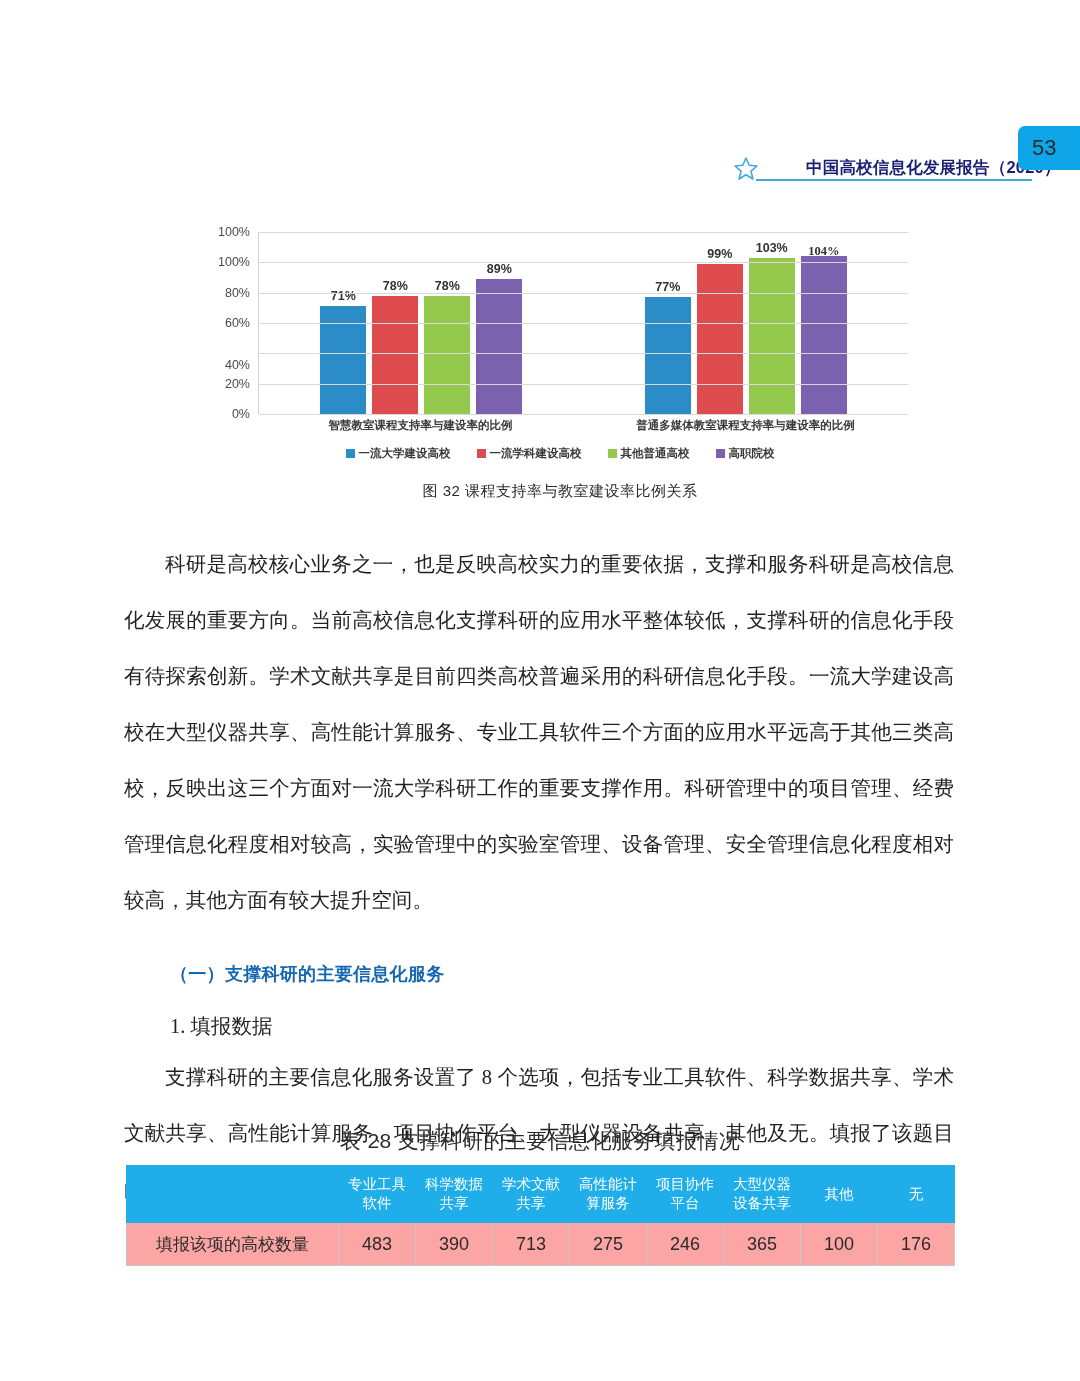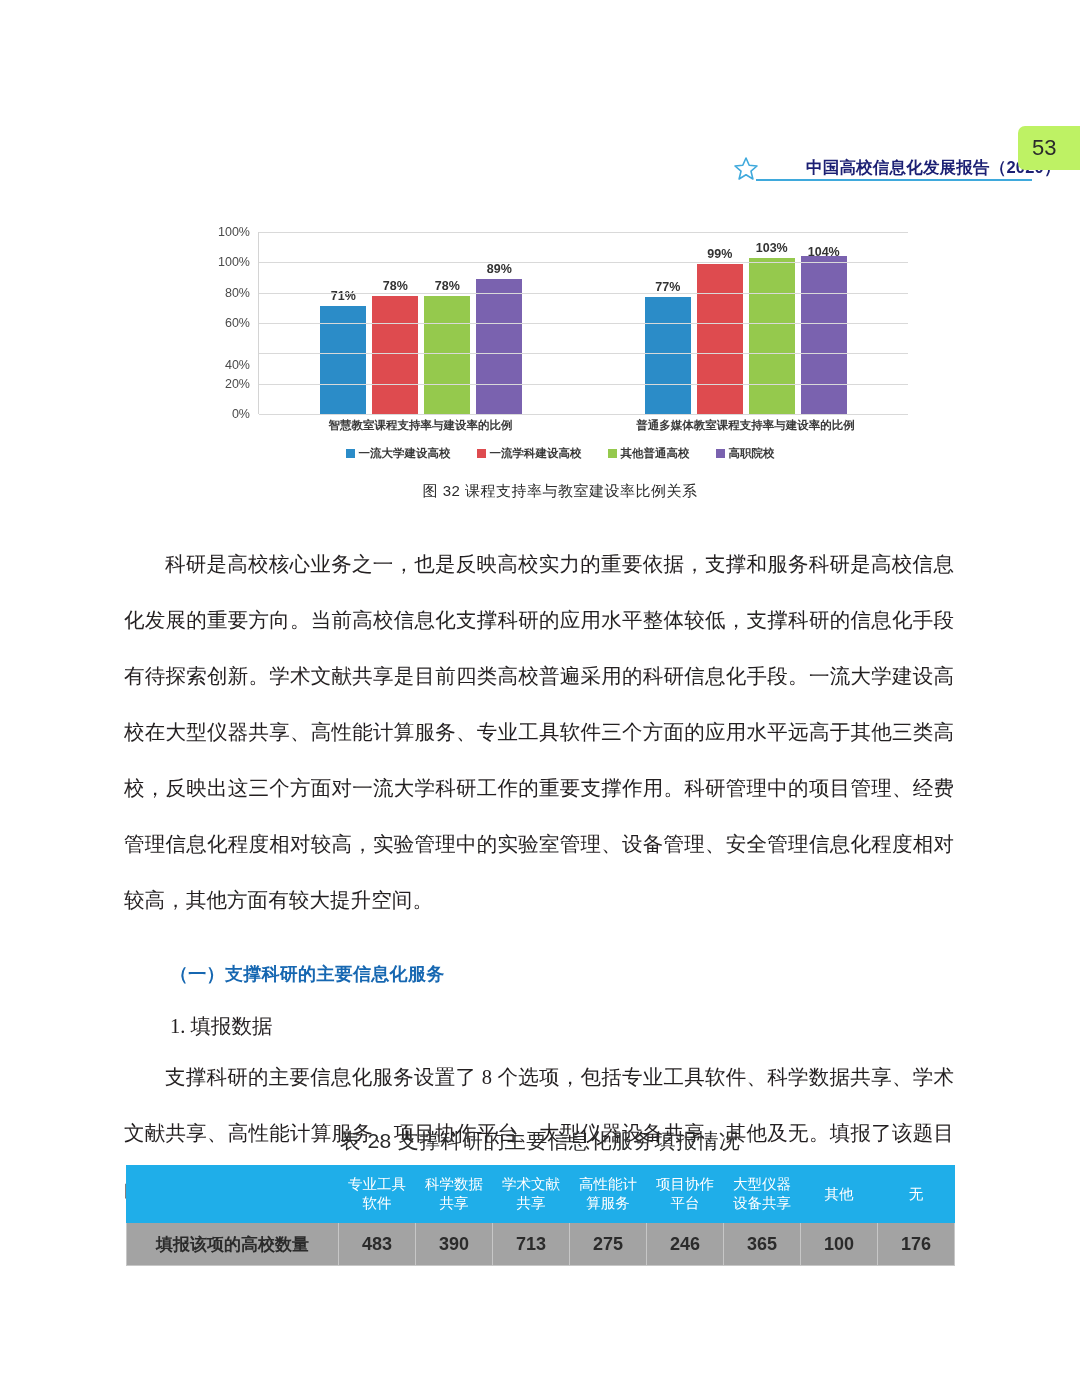"53" .page-badge { background: #bef264 -> #0ea5e9 }
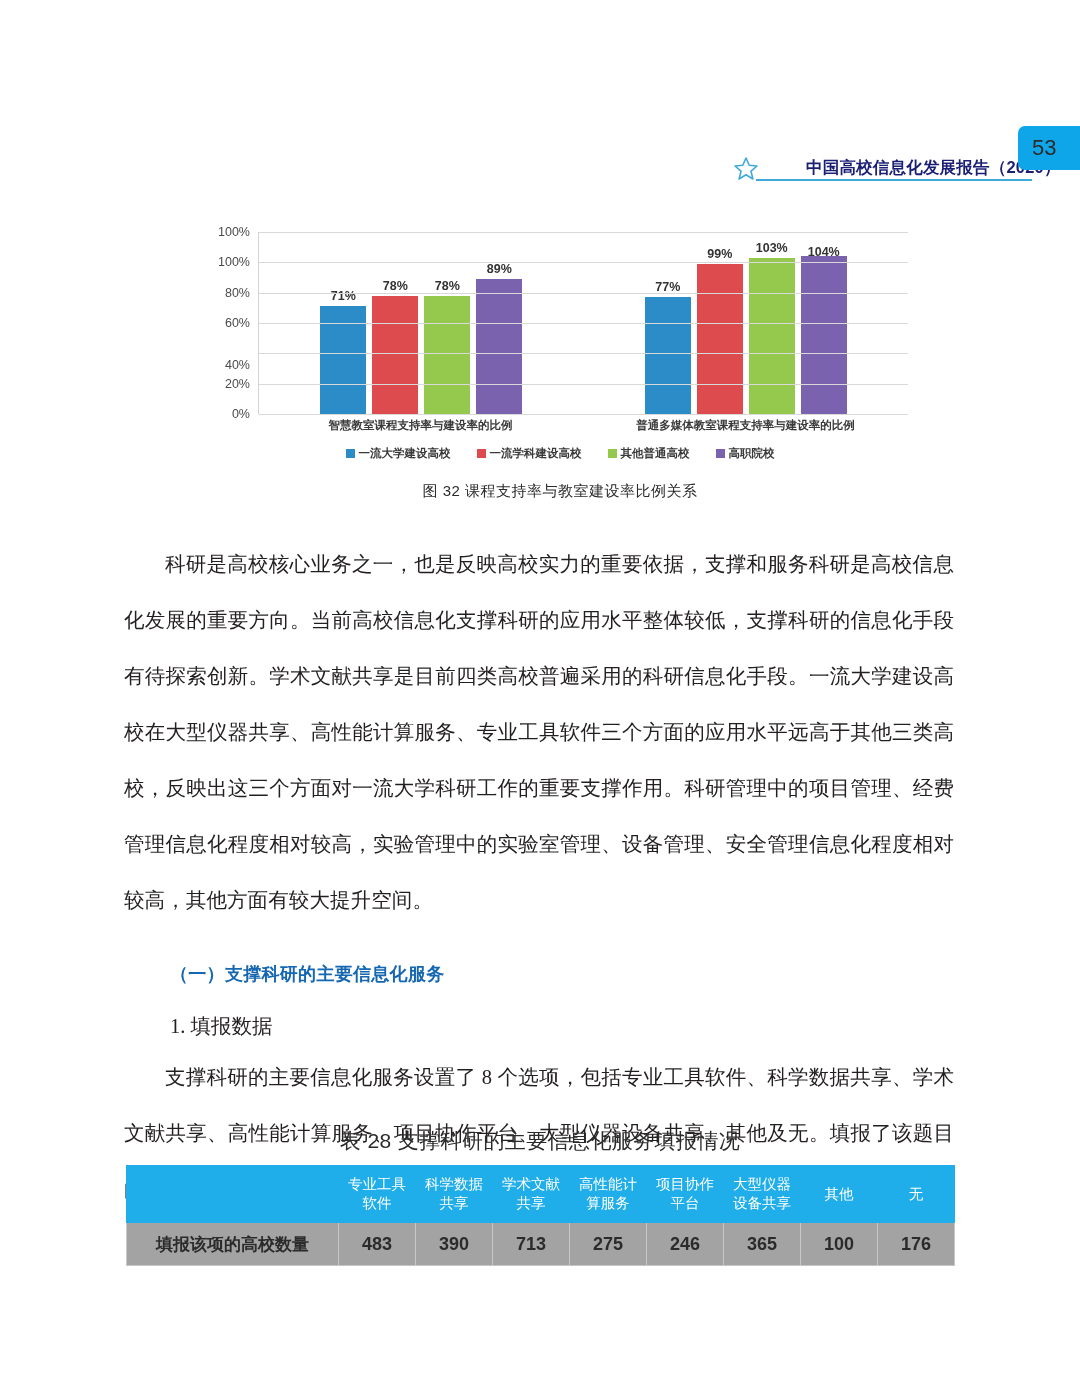"104%" div.bar-label { font-family: none -> Liberation Serif, serif }
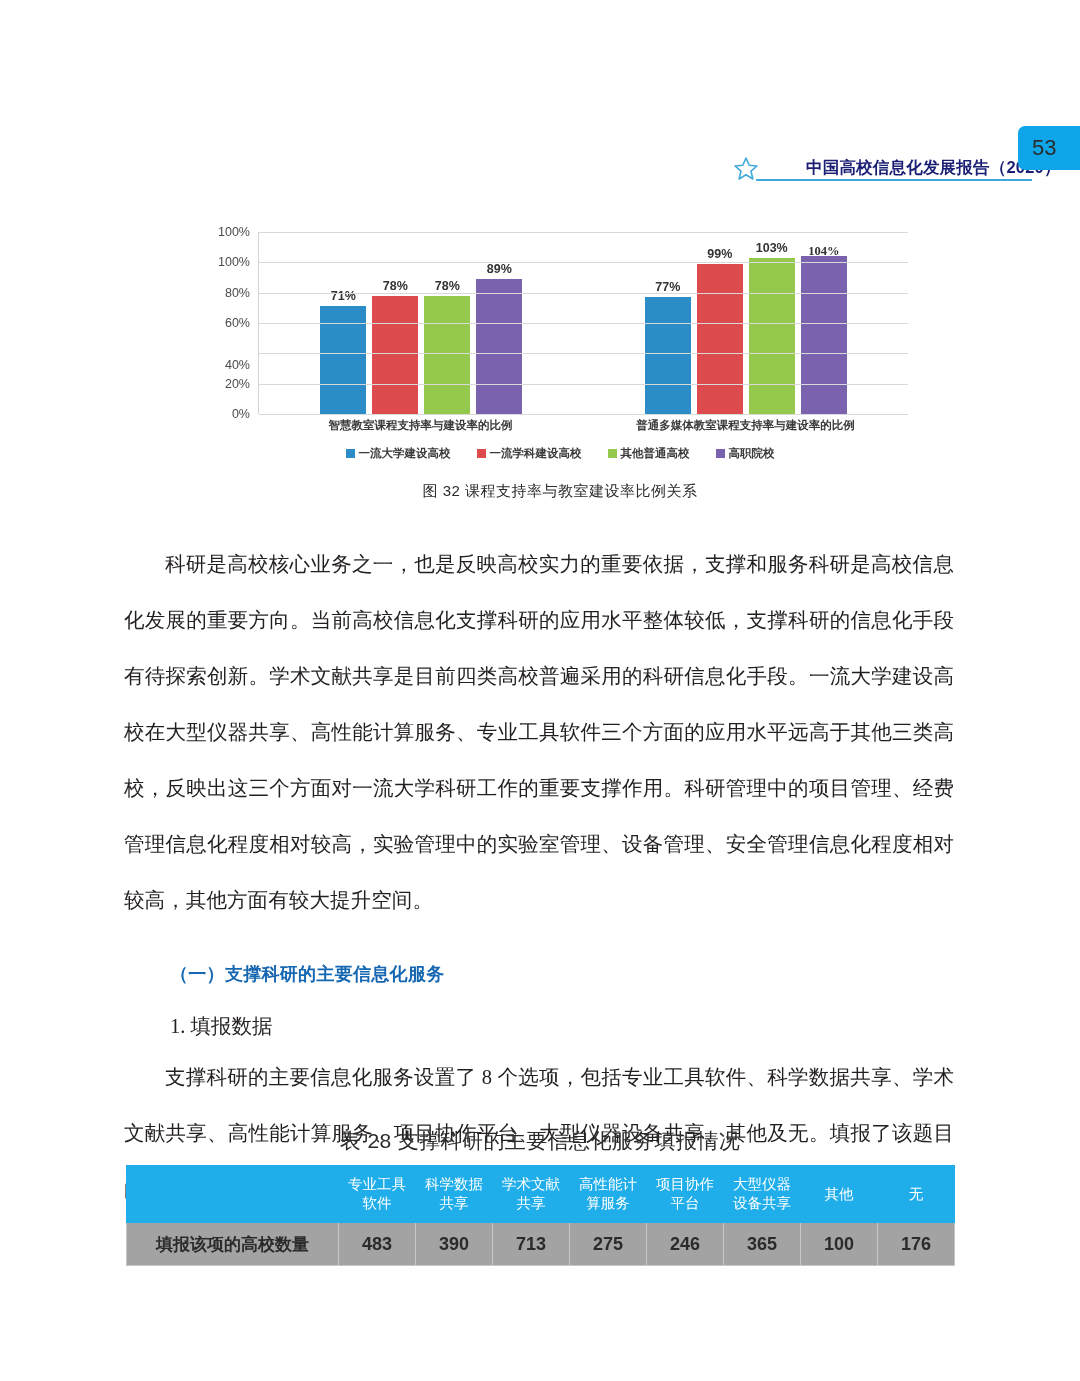"填报该项的高校数量" table.data tbody td { background: #a3a3a3 -> #fca5a5; font-weight: bold -> none }
